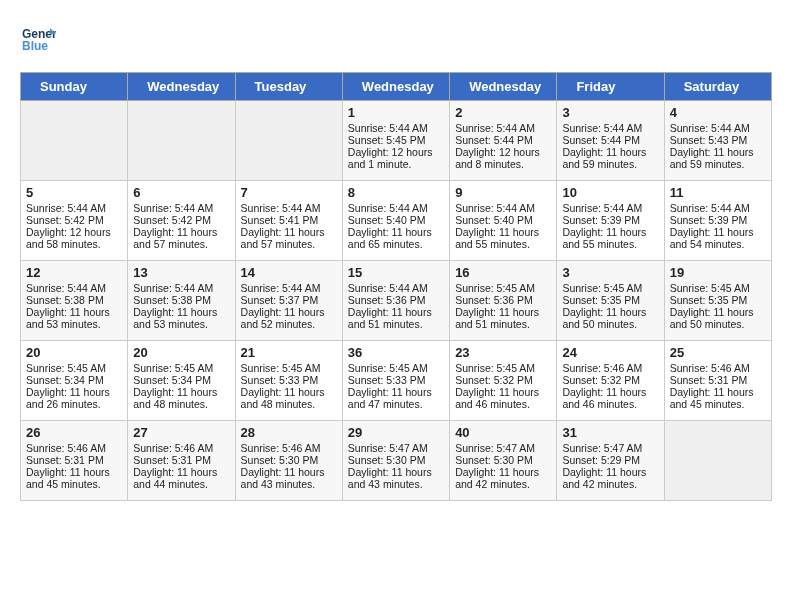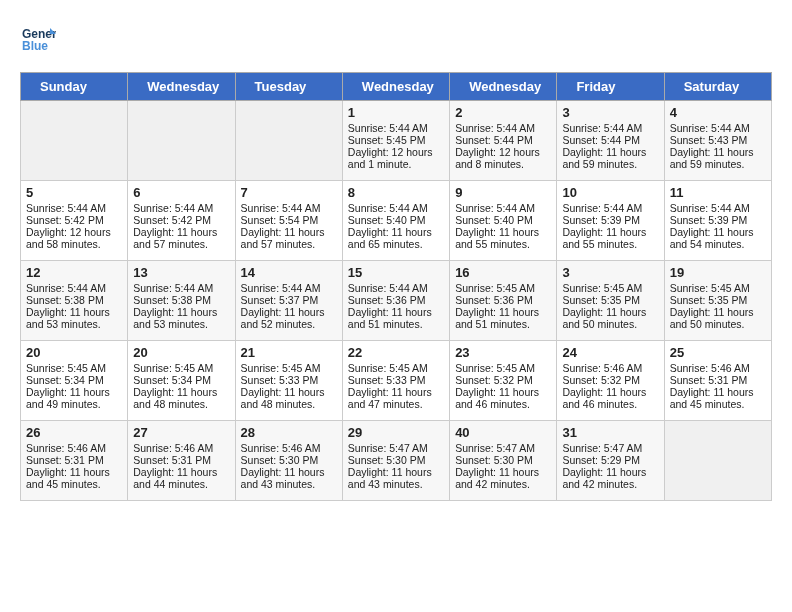"Sunset: 5:54 PM" div { text: 5:54 -> 5:41 }
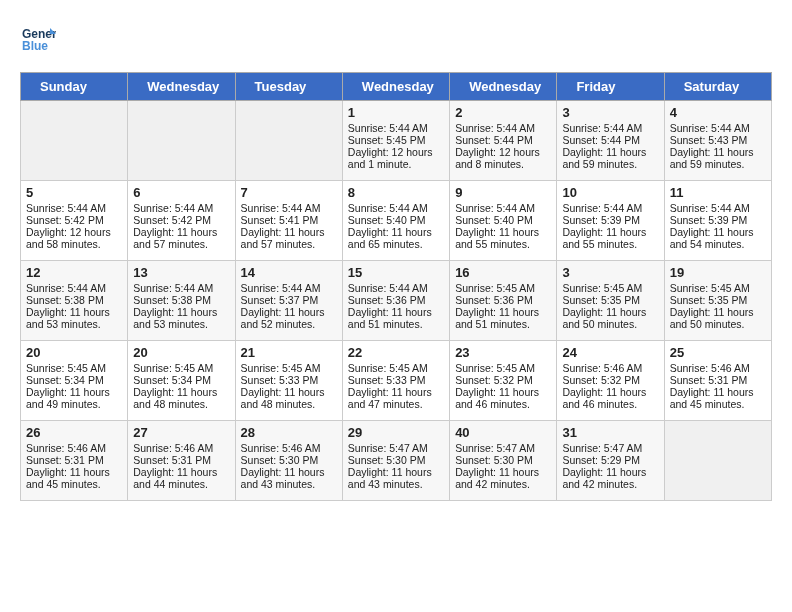"22" span.day-number { text: 22 -> 36 }
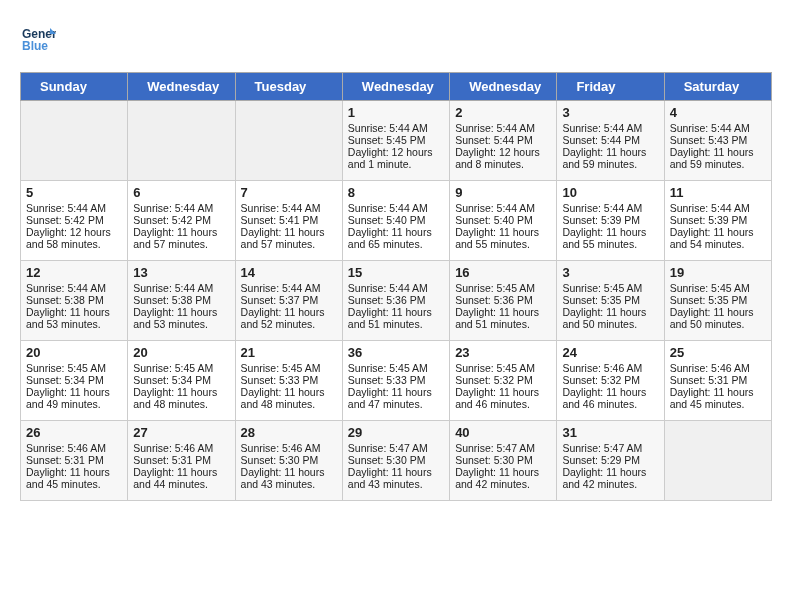"Daylight: 11 hours and 49" div { text: 49 -> 26 }
